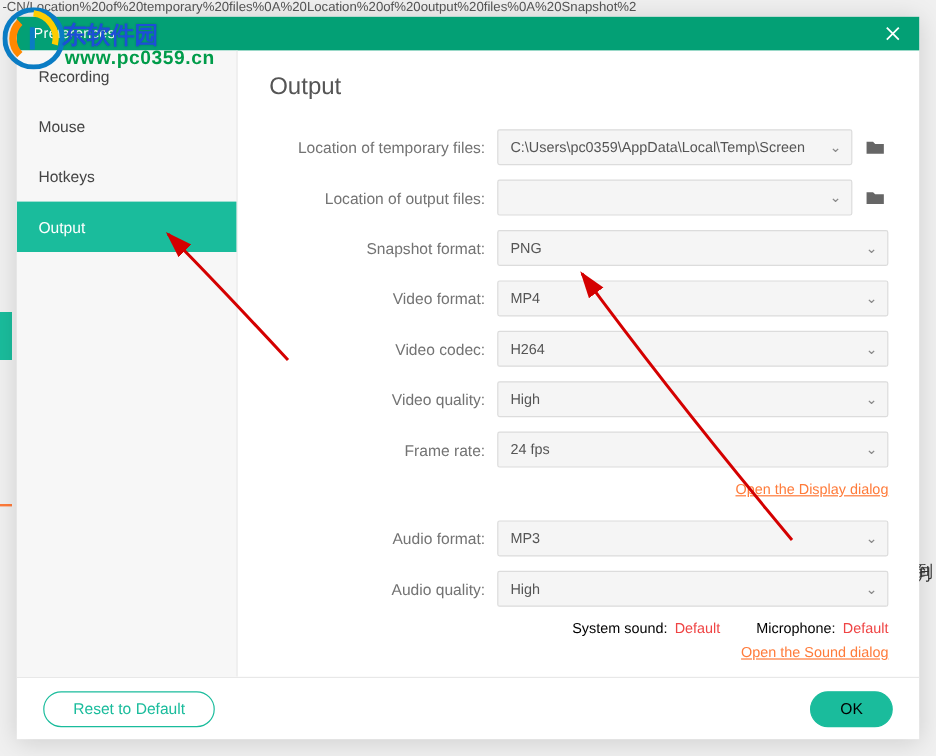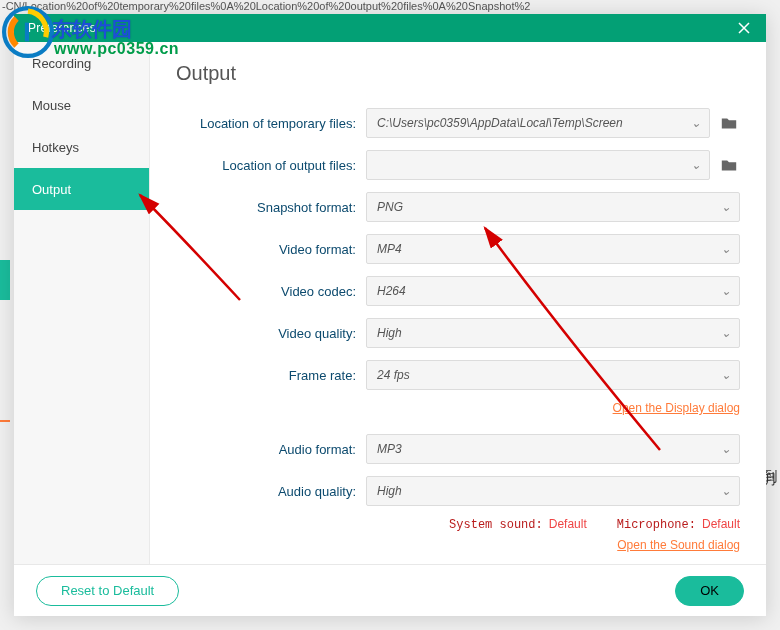"Recording" .sidebar { width: 136px -> 184px }
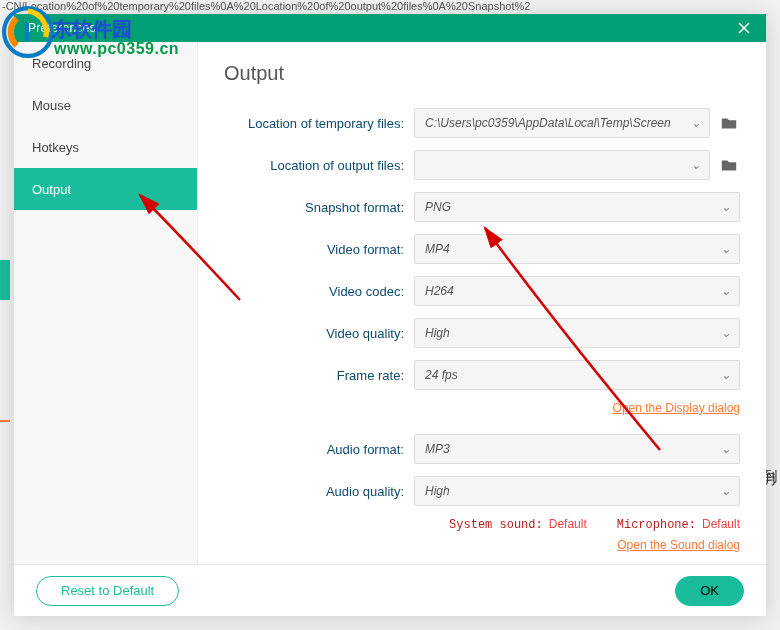"Location of temporary files:" .form-label { color: #0c4a6e -> #737373 }
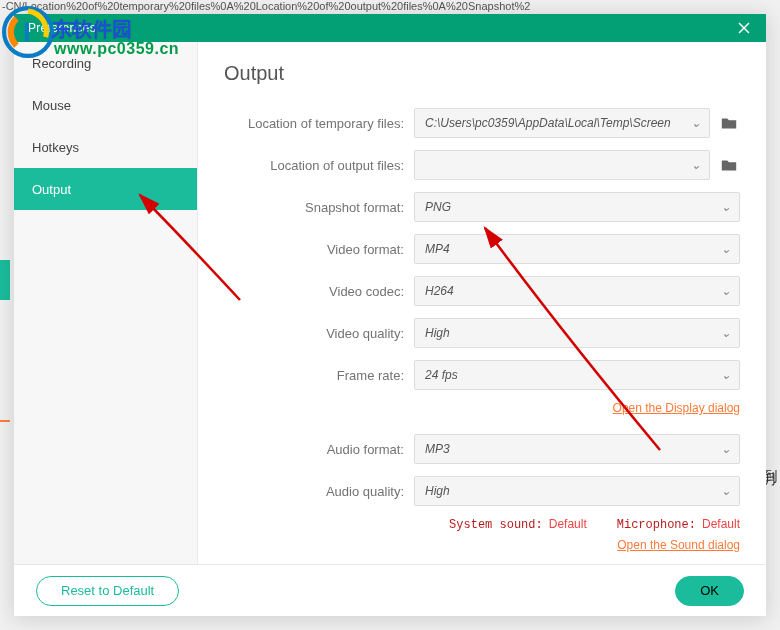"C:\Users\pc0359\AppData\Local\Temp\Scree" .form-control { font-style: italic -> none }
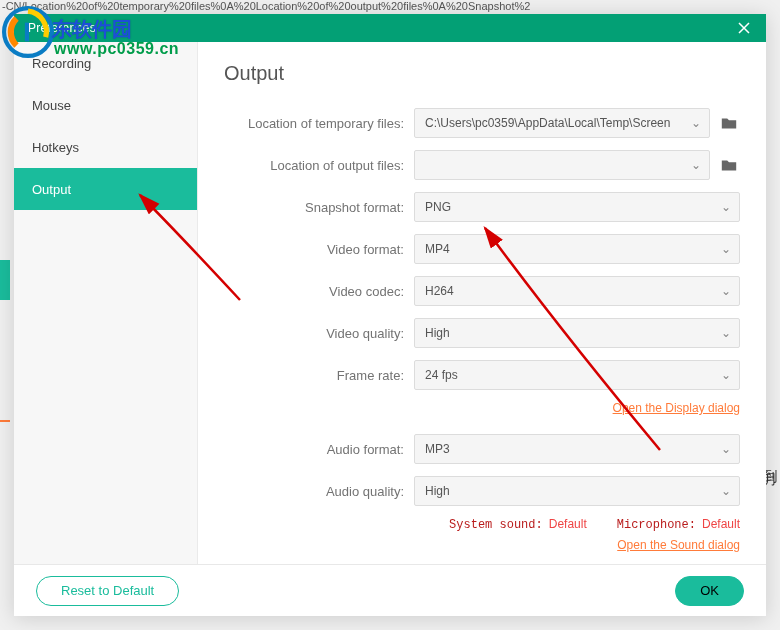"System sound:" .sound-row span.lbl { color: #b91c1c -> #000000; font-family: Liberation Mono, monospace -> none }
